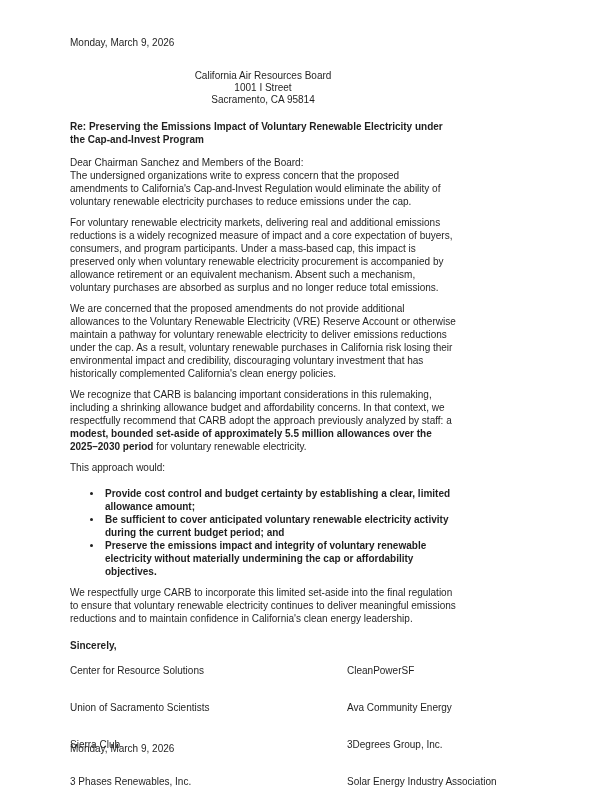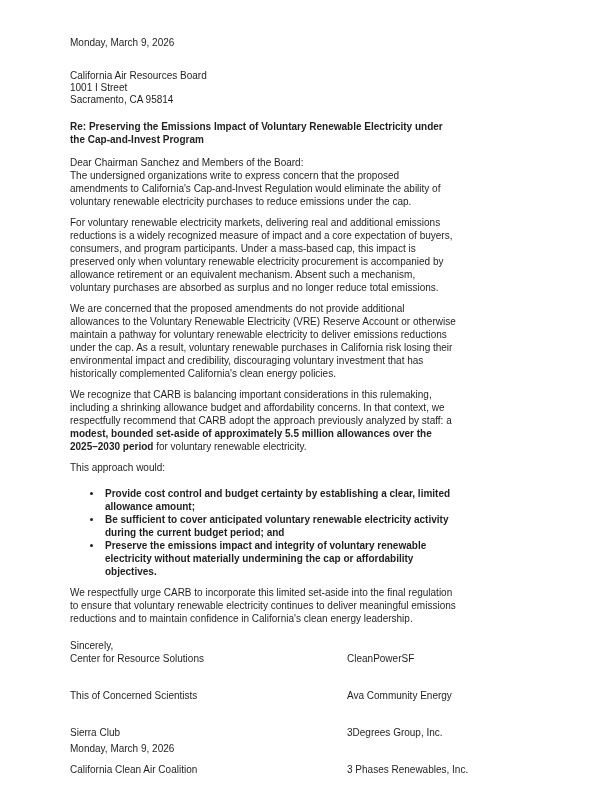"California Air Resources Board" .recipient { text-align: none -> center }
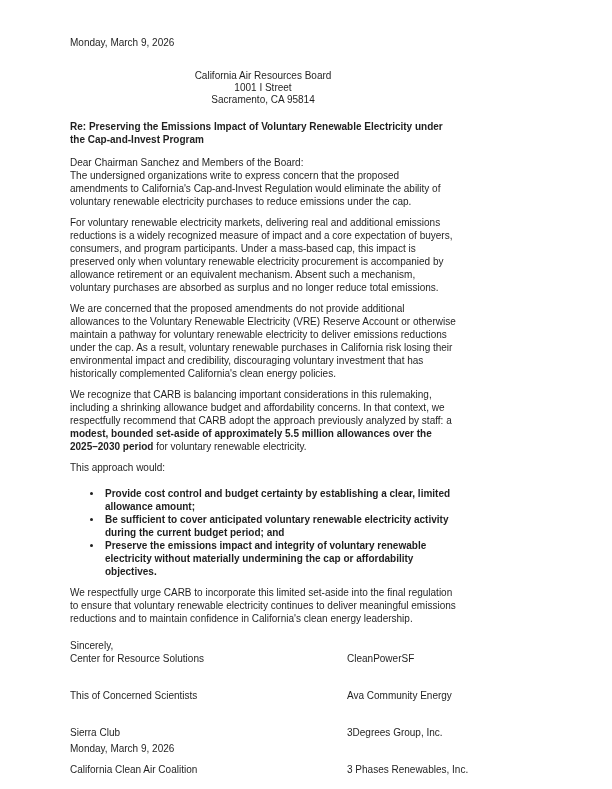"Sincerely," .signoff { font-weight: none -> bold; margin: 14px 0 0 0 -> 14px 0 12px 0 }
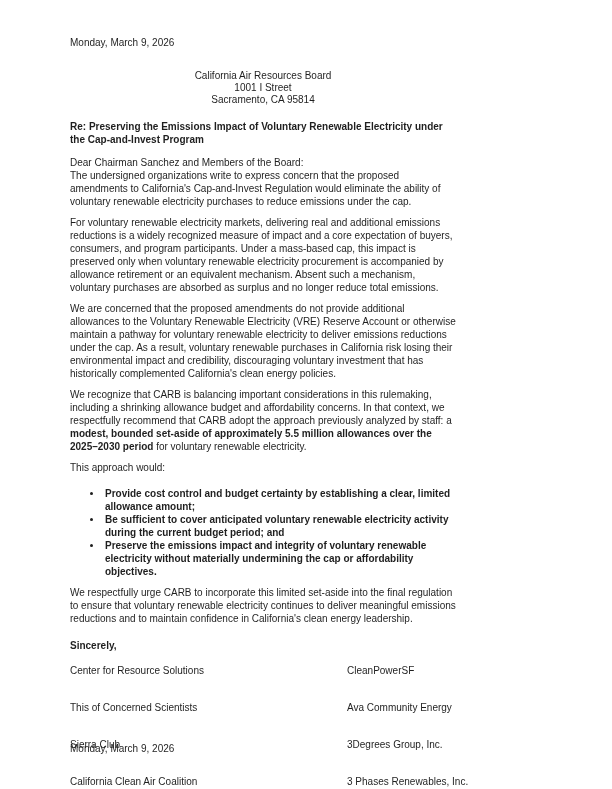"This of Concerned Scientists" div.sig-cell { text: This of Concerned -> Union of Sacramento }
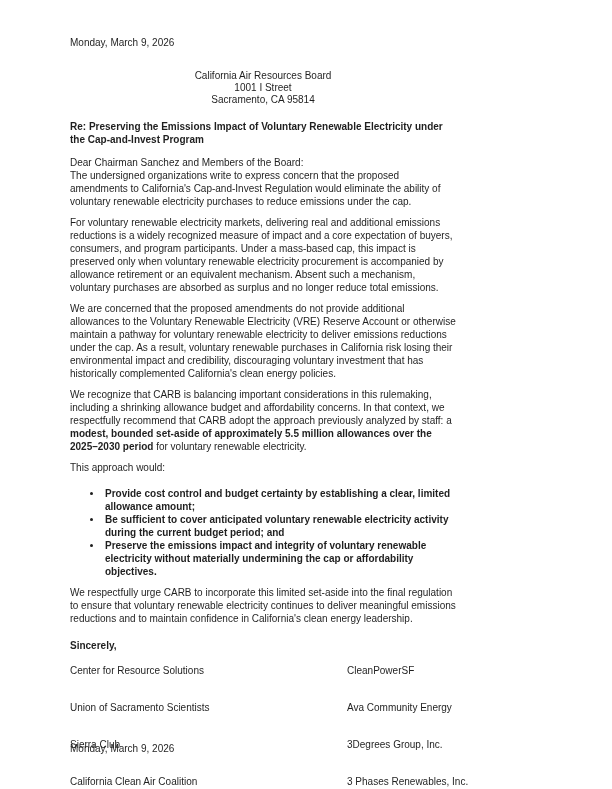"California Clean Air Coalition" div.sig-cell { html: <div>California Clean Air Coalition</div> -> none }
